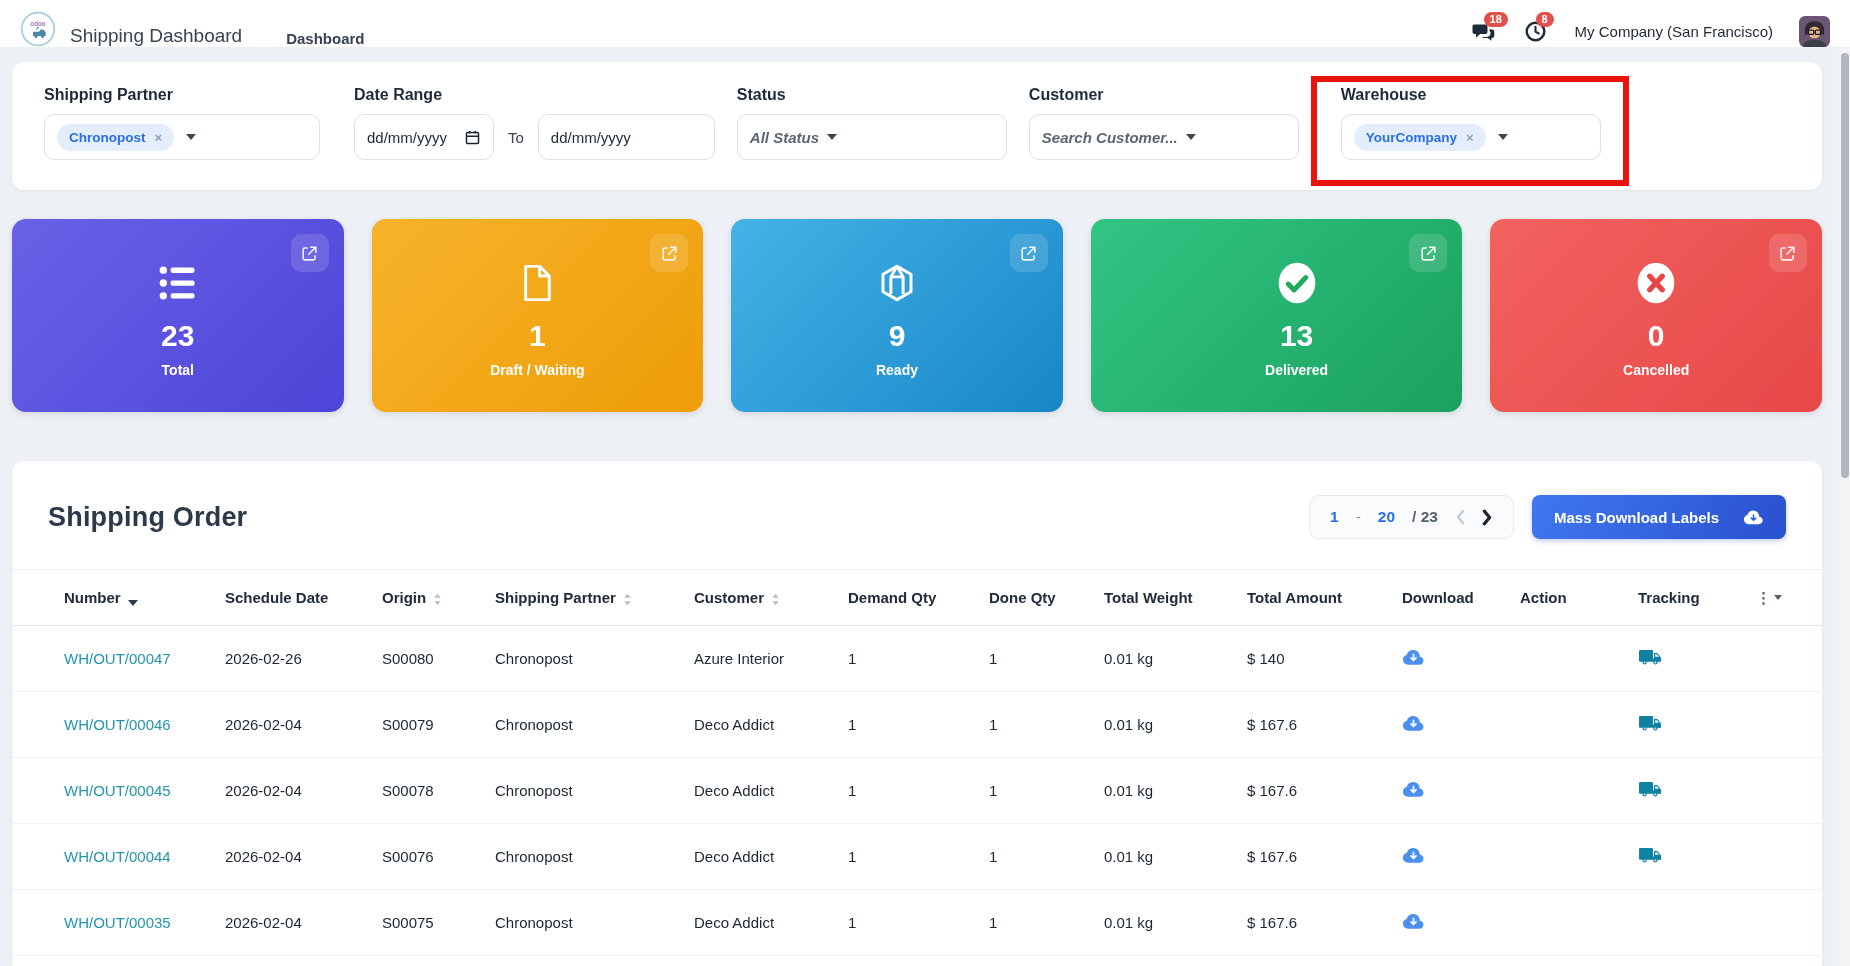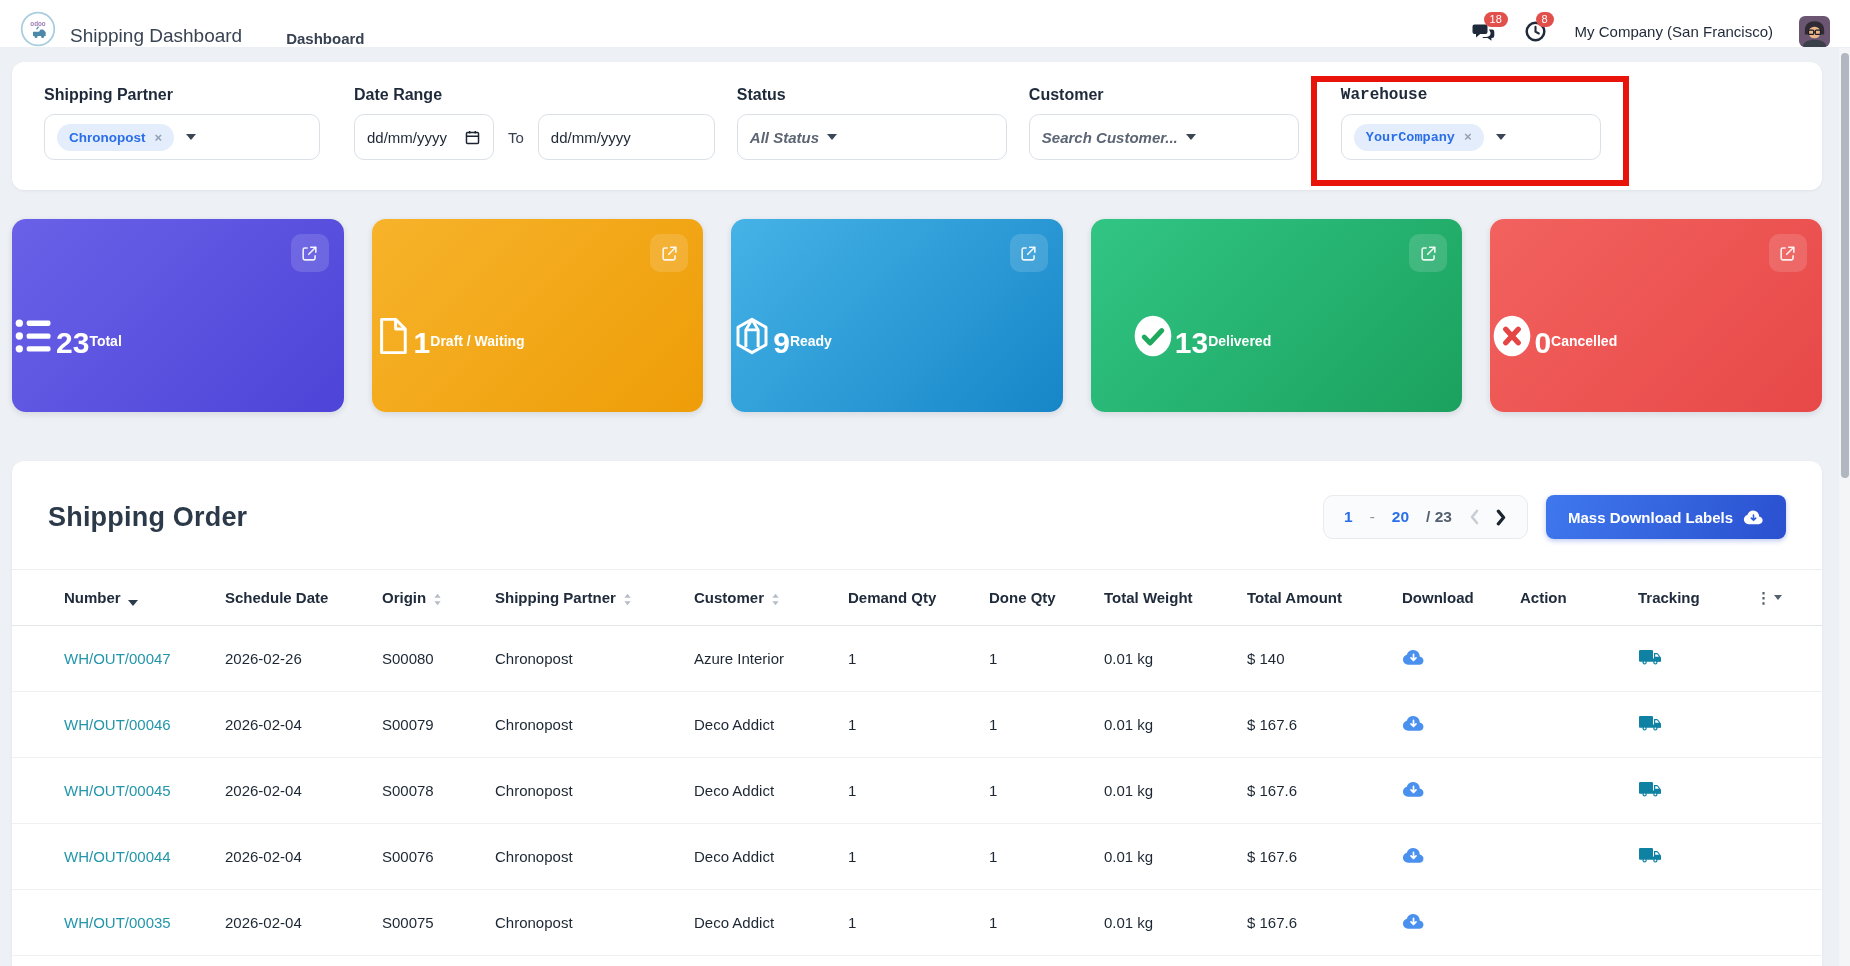"18" .nav-badge { font-weight: 400 -> 700 }
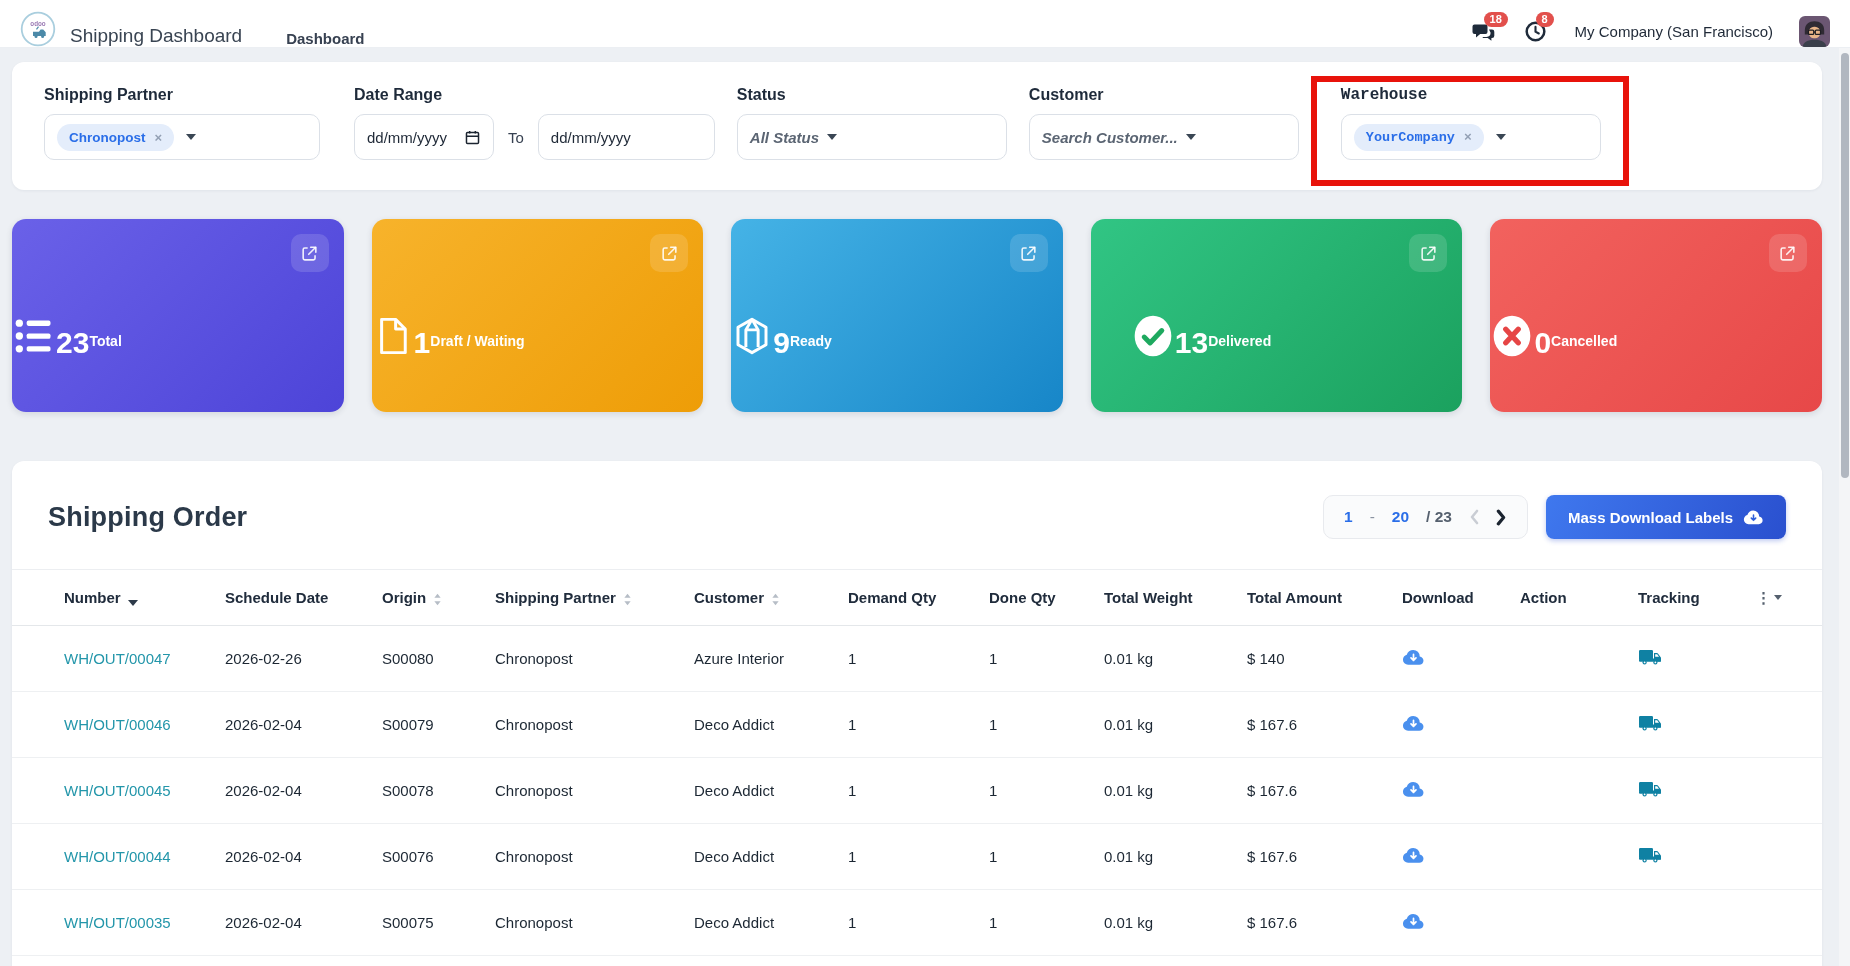"Warehouse" .g-warehouse { font-family: Liberation Mono, monospace -> none }
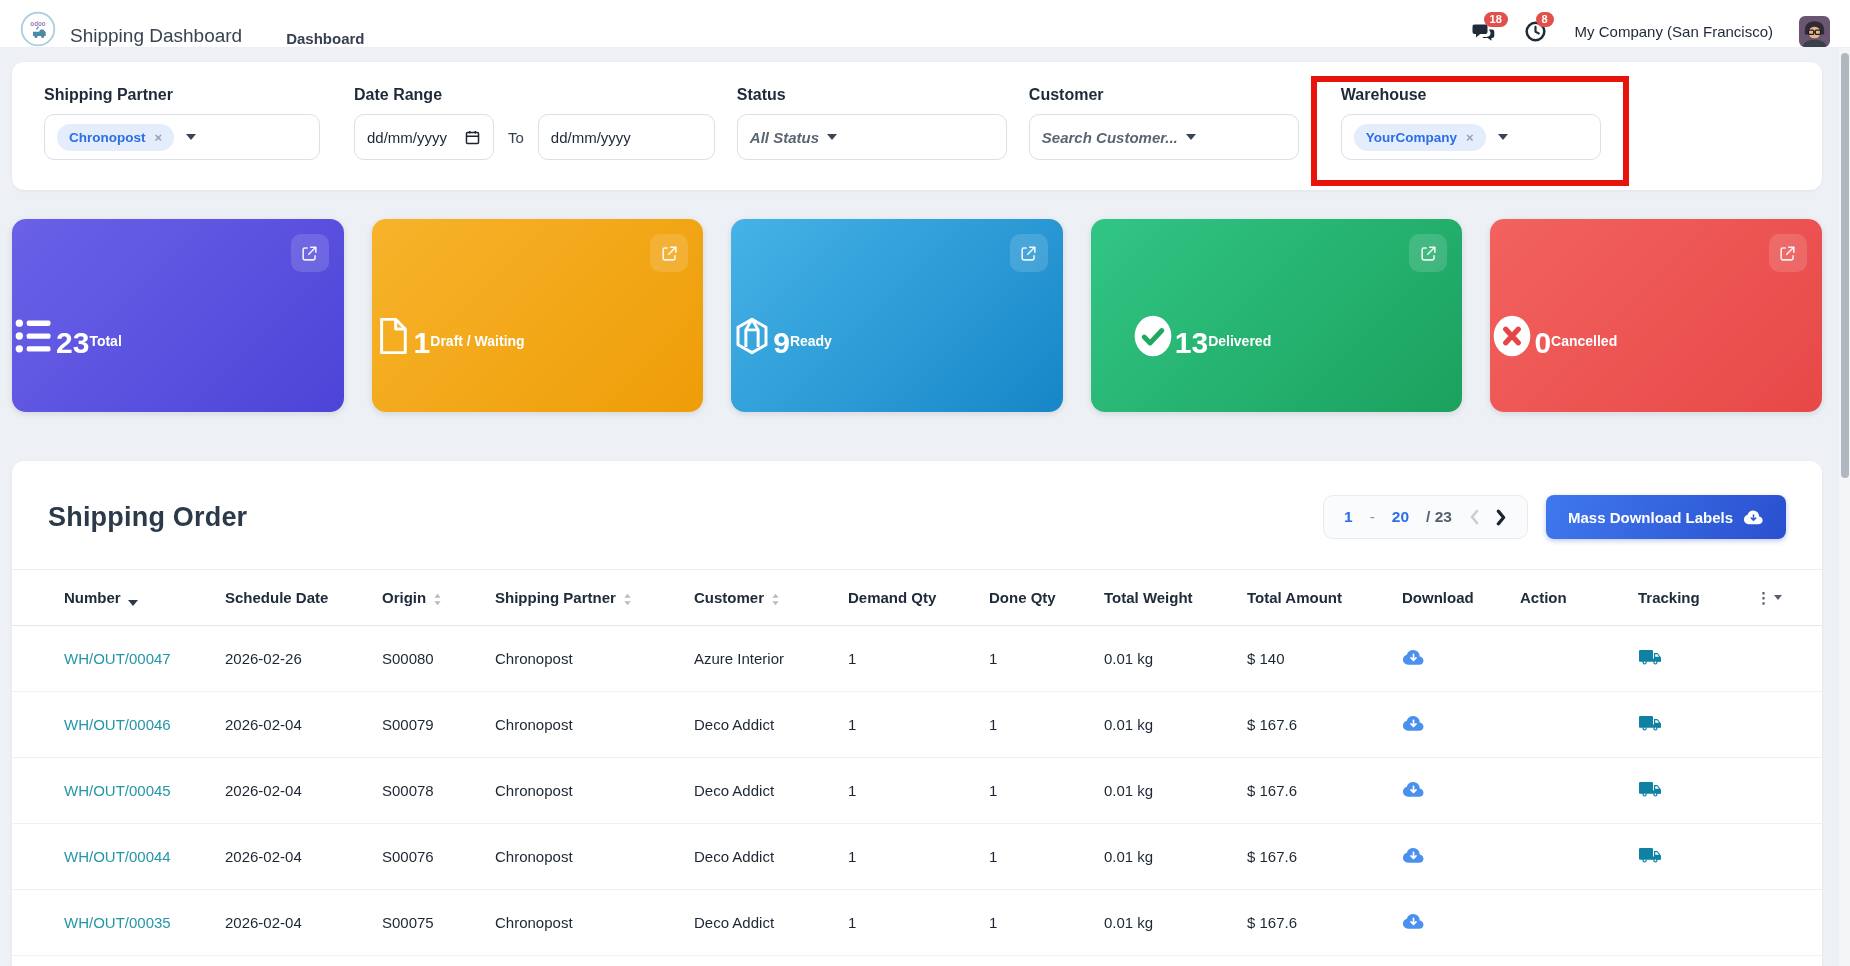"23" .stat-card { flex-direction: row -> column }
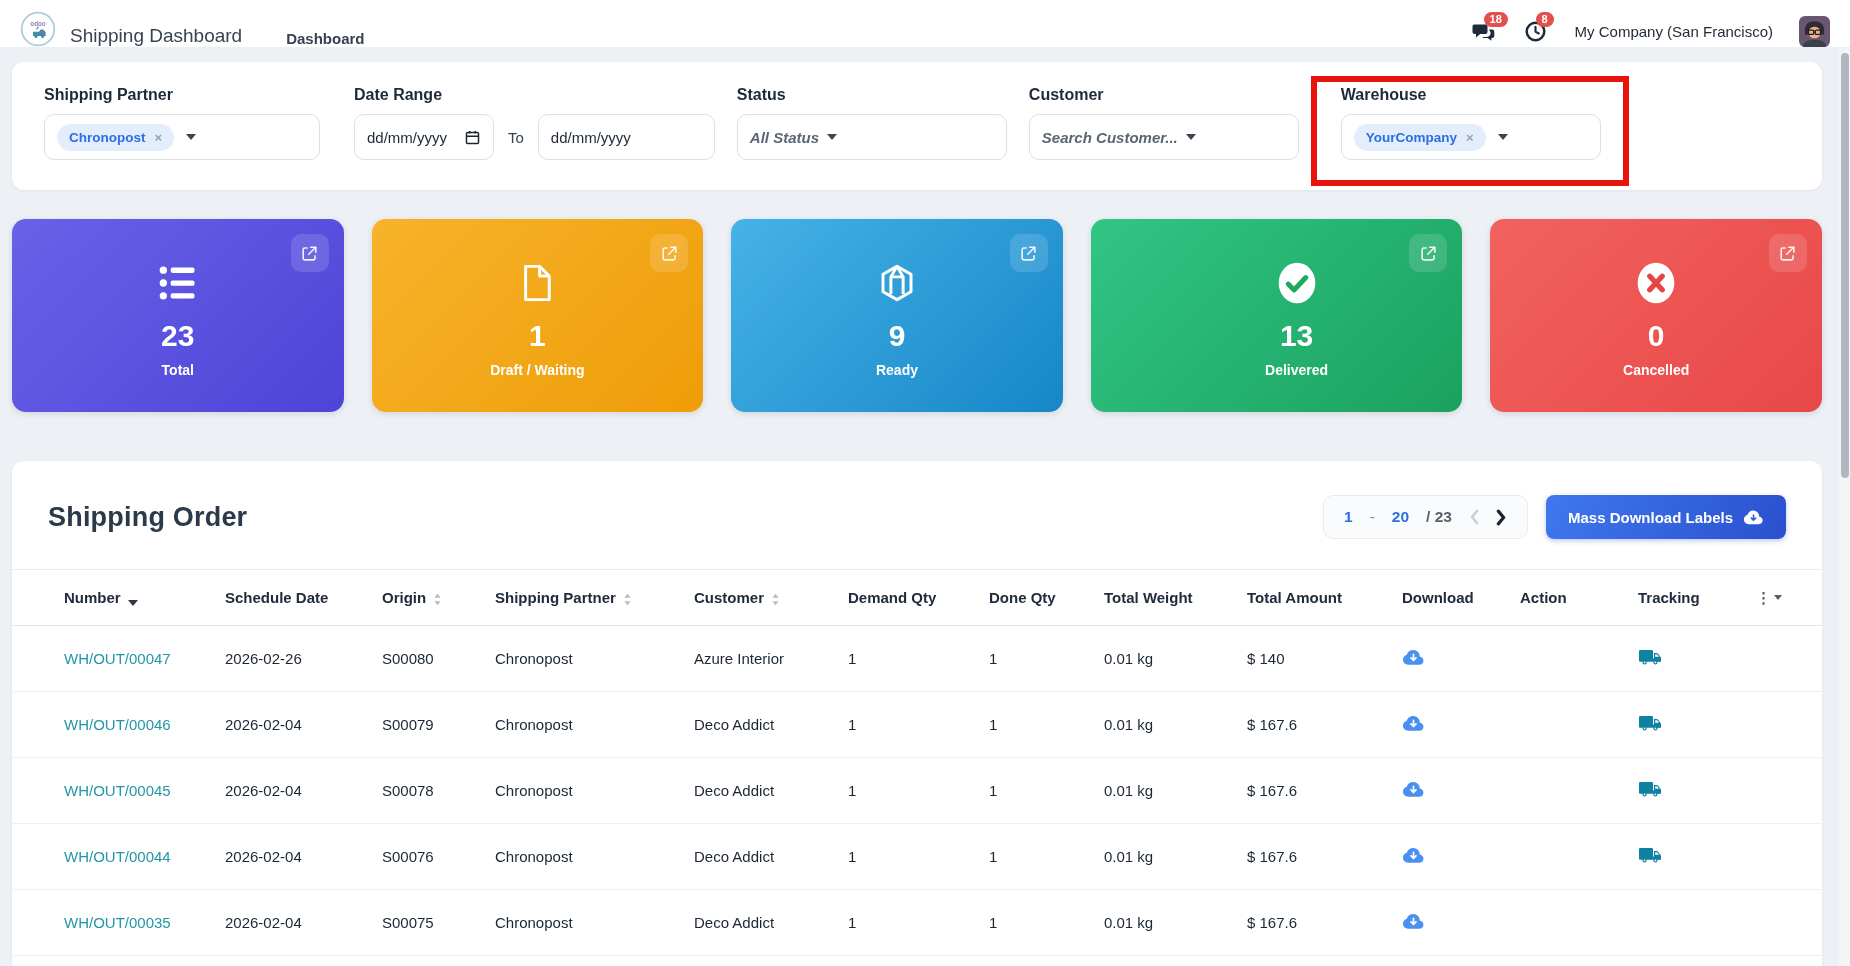"Mass Download Labels" .mass-btn { gap: 10px -> 24px }
